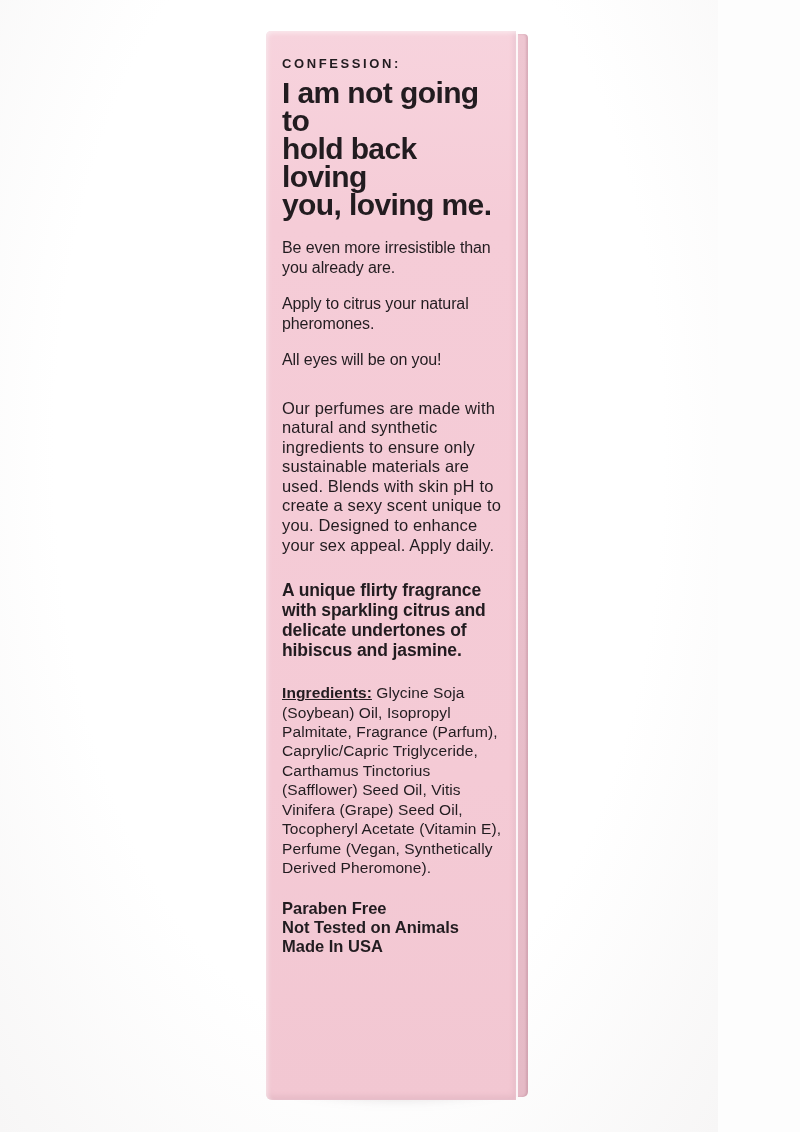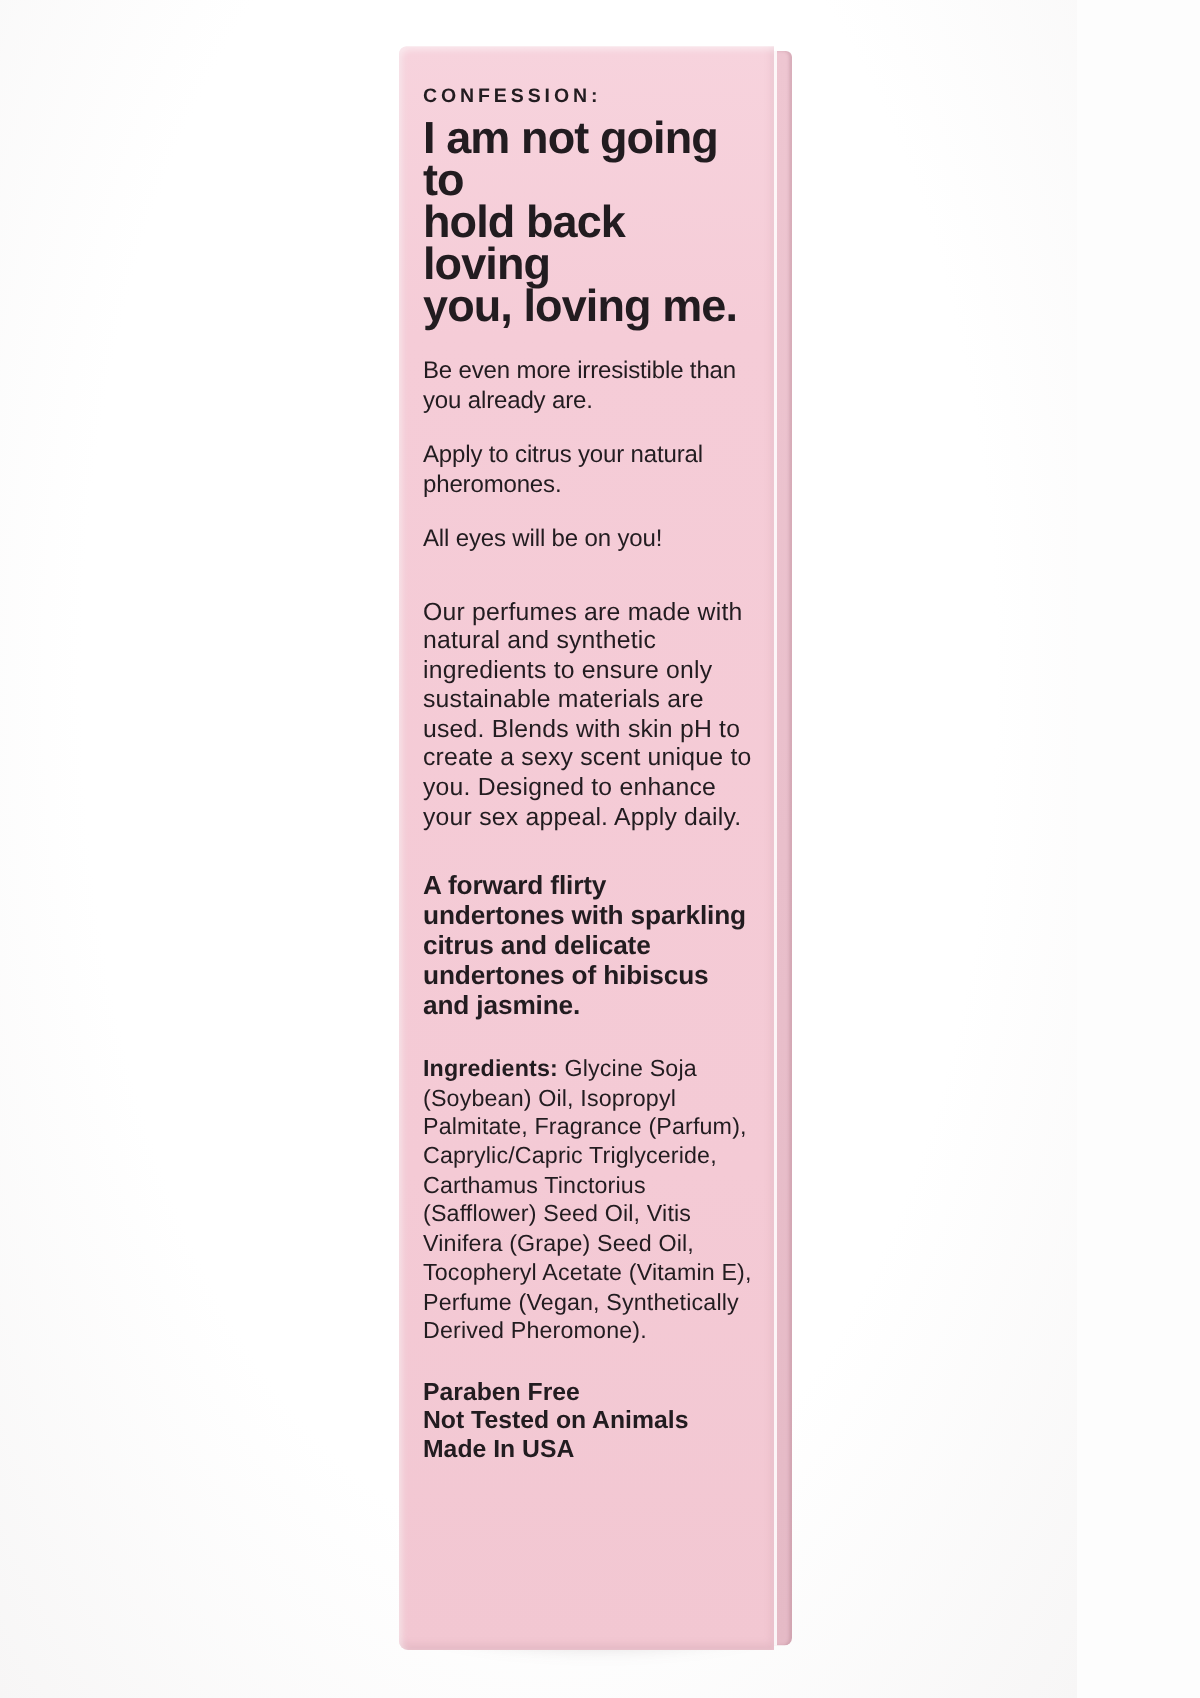"A forward flirty undertones with" p.fragrance { text: forward flirty undertones -> unique flirty fragrance }
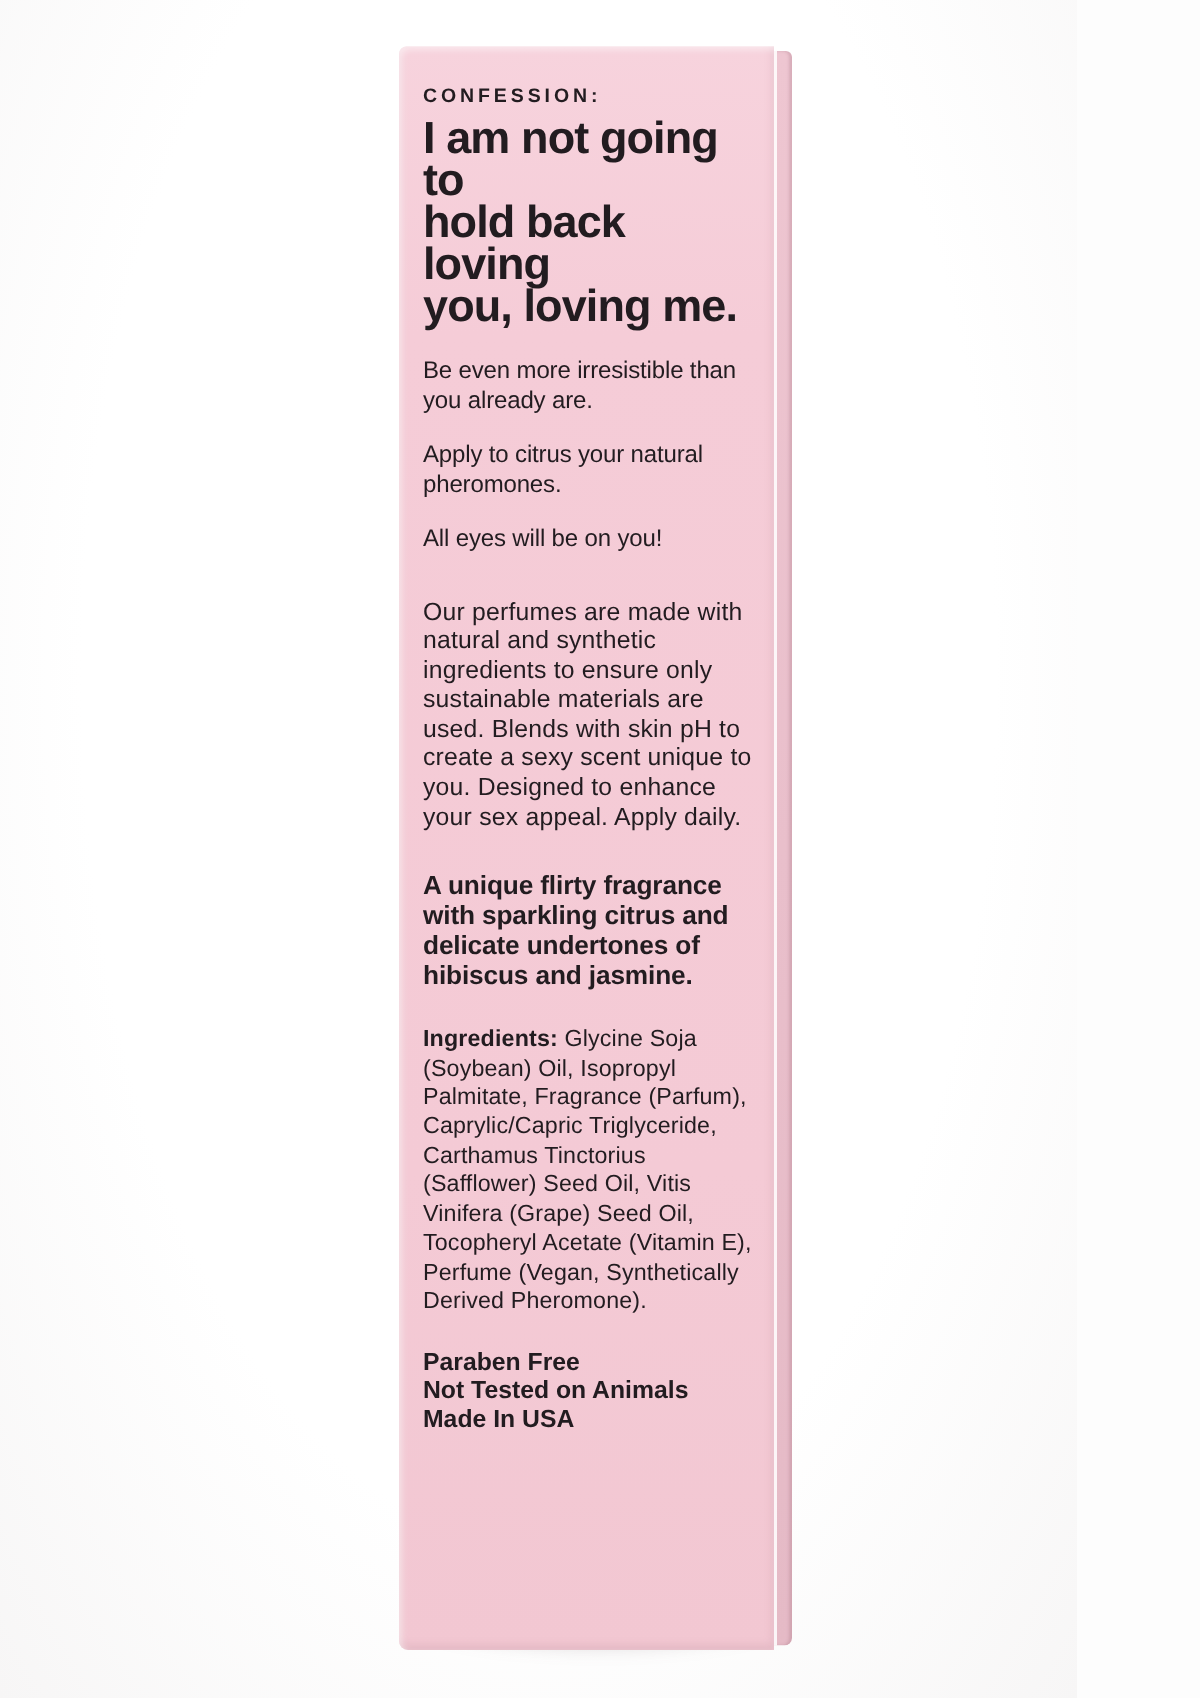"Ingredients:" .fineprint .label { text-decoration: none -> underline }
